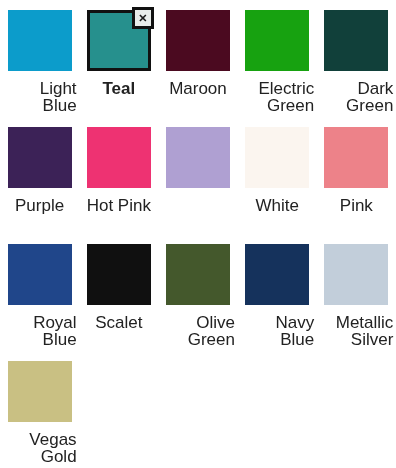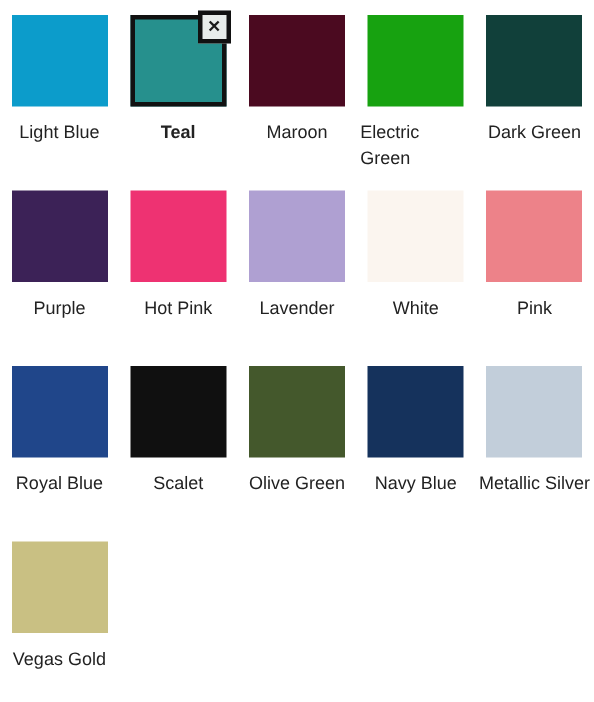"Light Blue" .swatch-label { font-size: 12px -> 17px; text-align: left -> right }
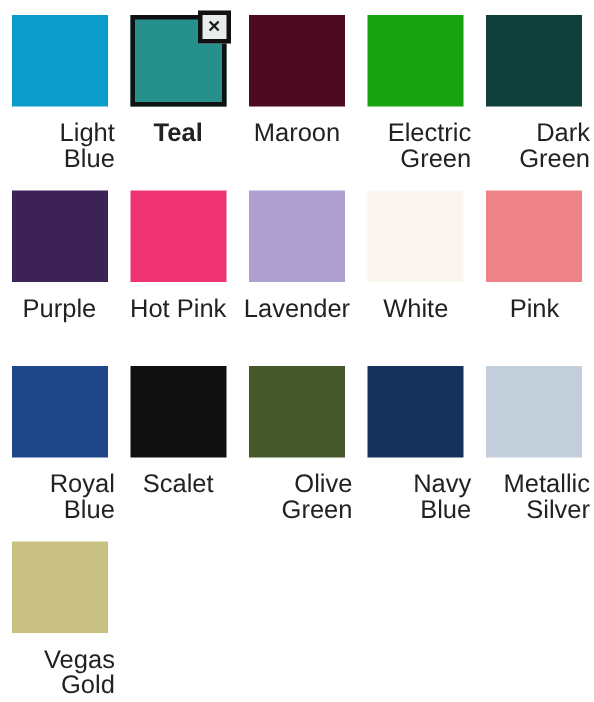"Lavender" div.swatch-label { html: <div>Lavender</div> -> none }
